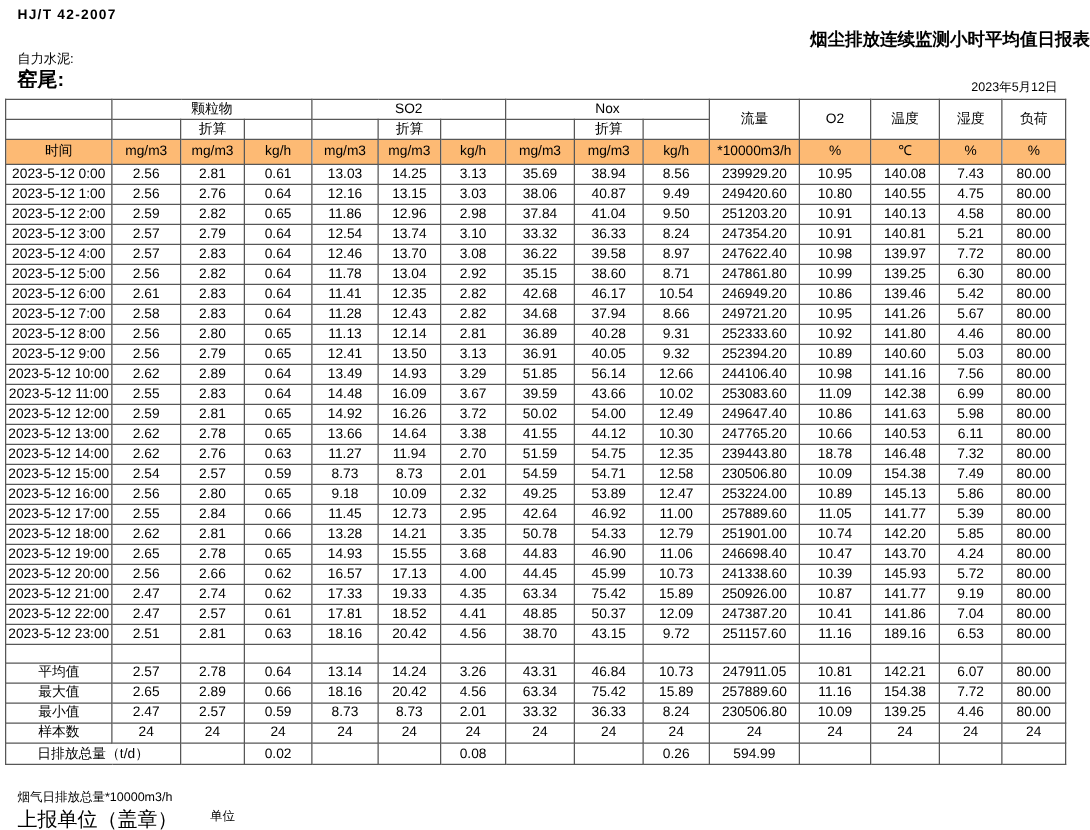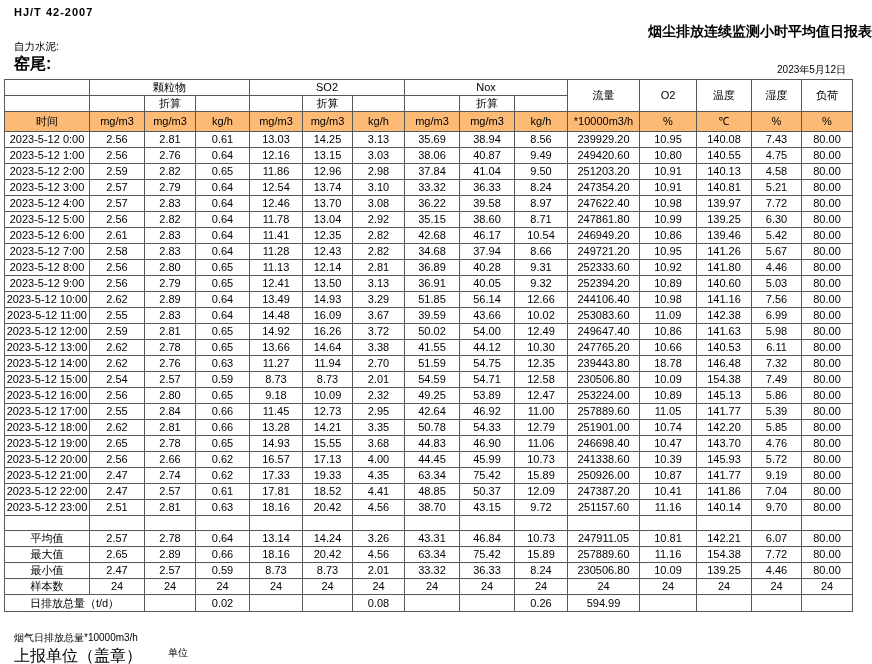"4.76" td { text: 4.76 -> 4.24 }
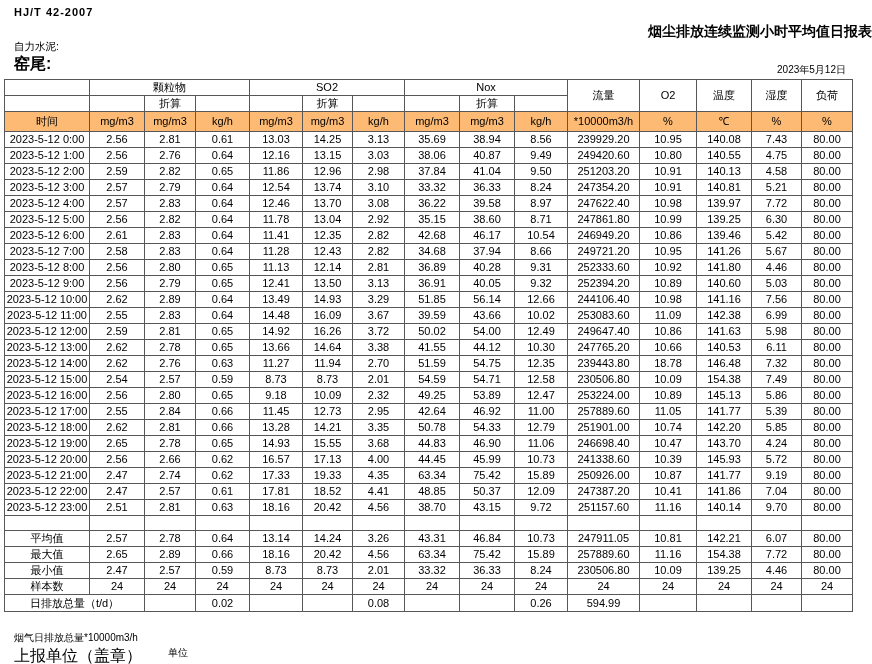"140.14" td { text: 140.14 -> 189.16 }
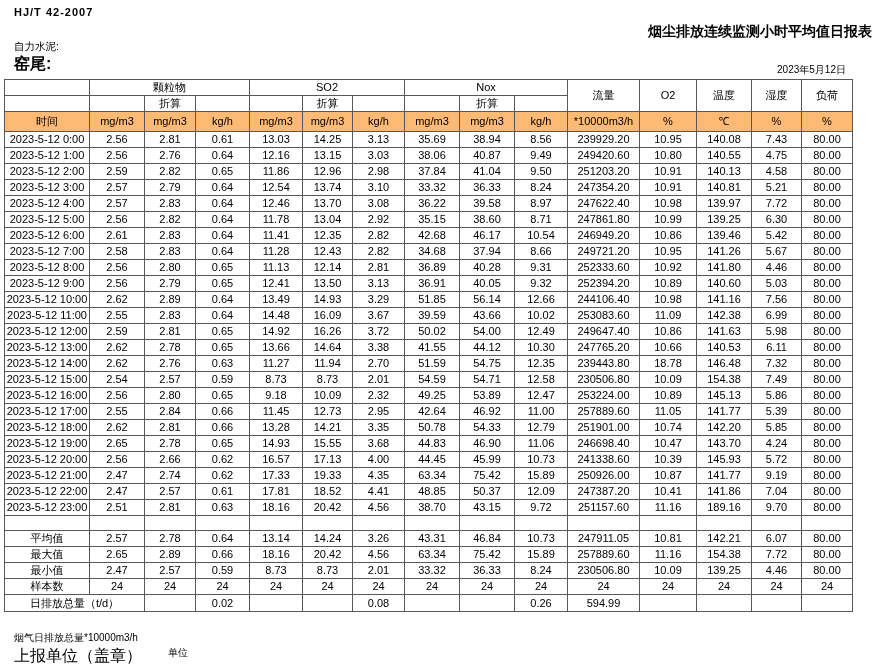"9.70" td { text: 9.70 -> 6.53 }
